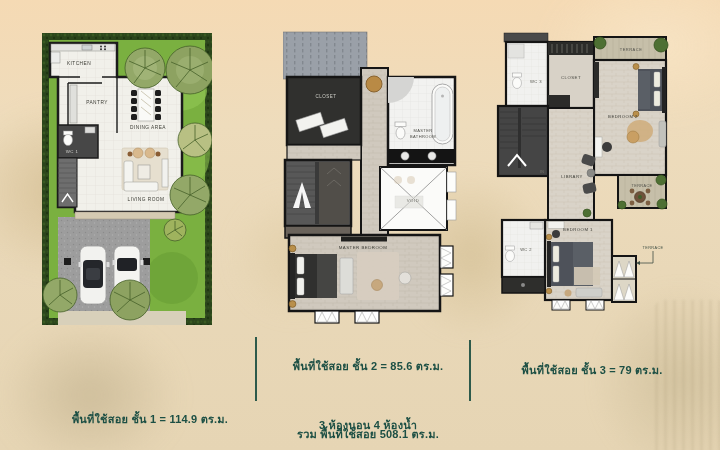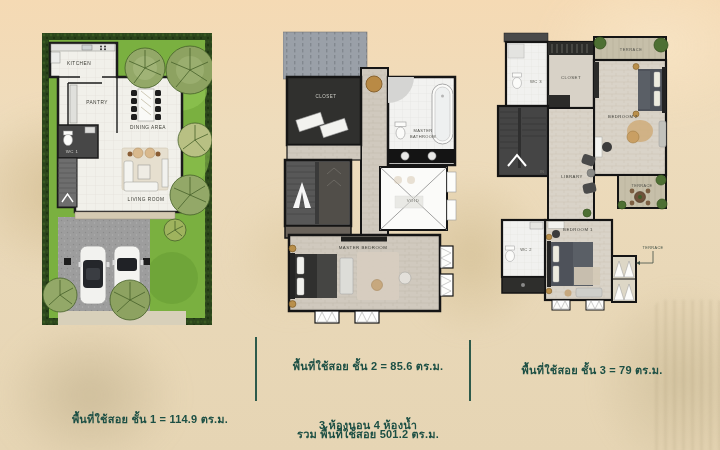"รวม พื้นที่ใช้สอย 501.2 ตร.ม." div.cap { text: 501.2 -> 508.1 }
